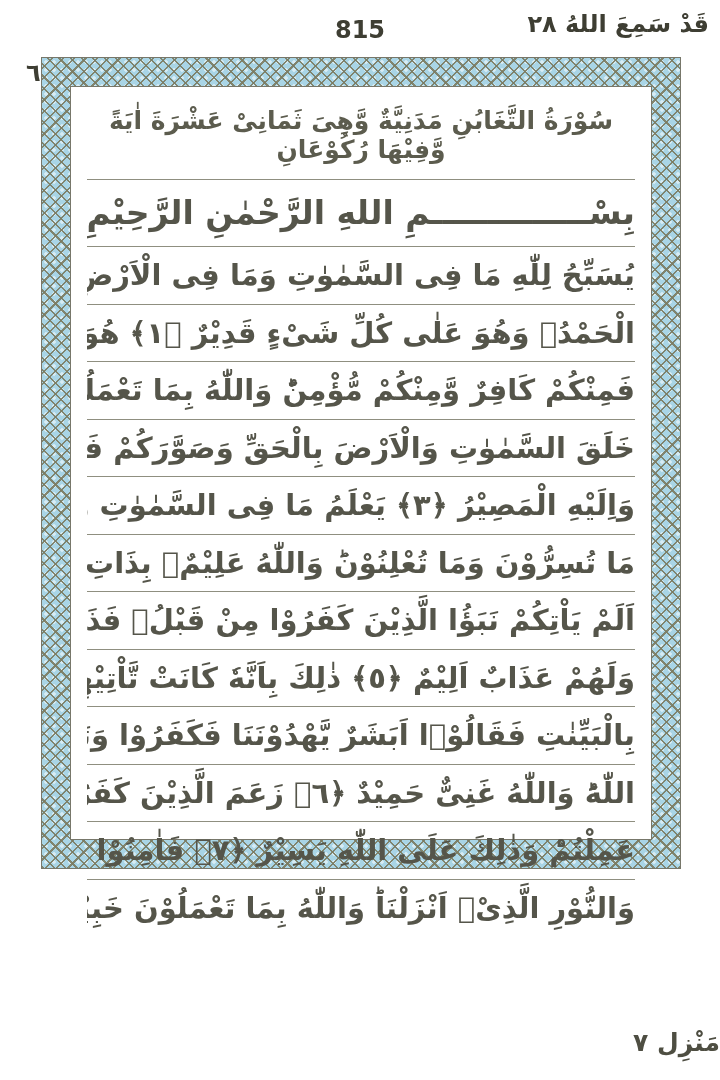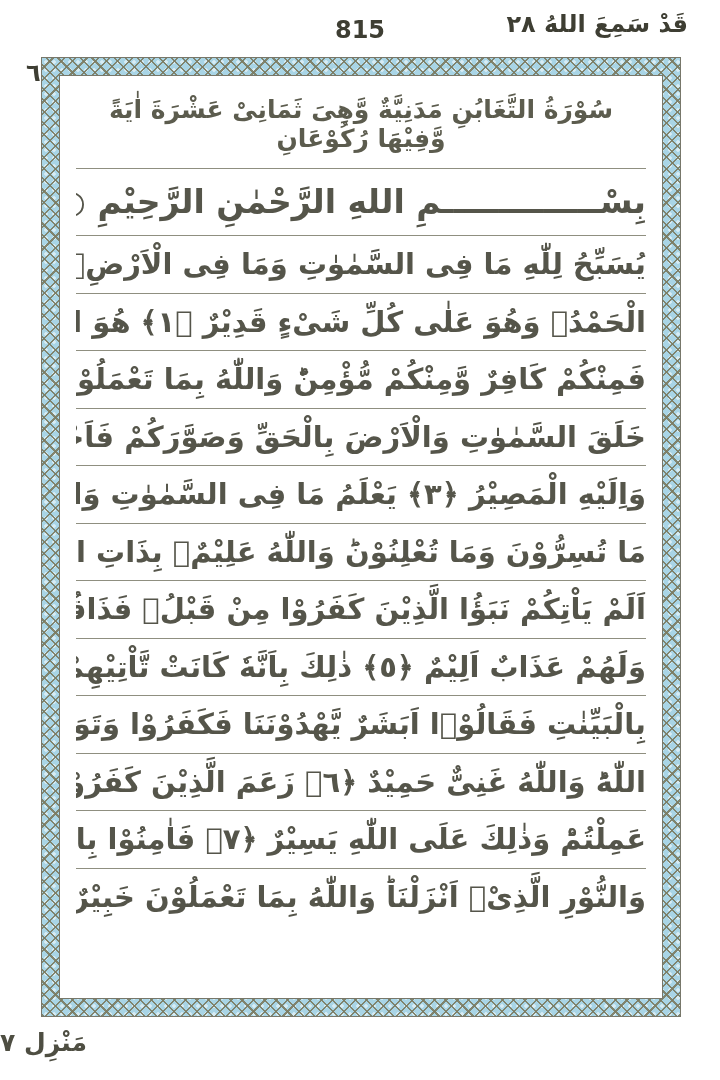"قَدْ سَمِعَ اللهُ ٢٨" .h-right { right: 32px -> 11px }
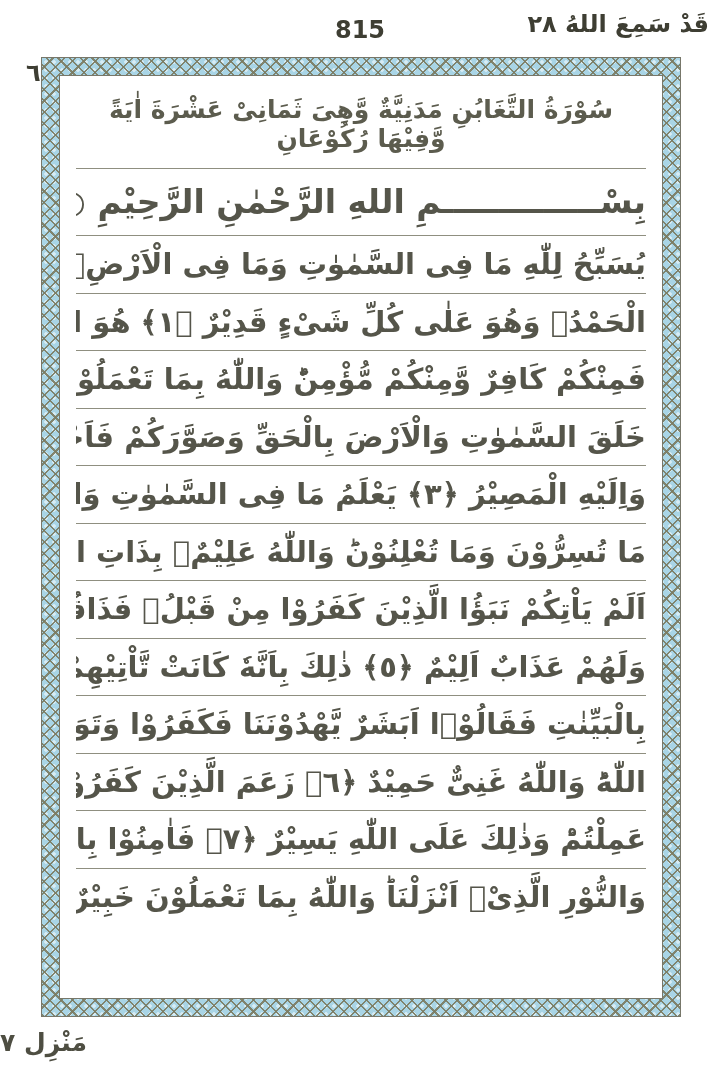"سُوْرَةُ التَّغَابُنِ مَدَنِيَّةٌ" .frame { height: 960px -> 812px; padding: 17px -> 28px }
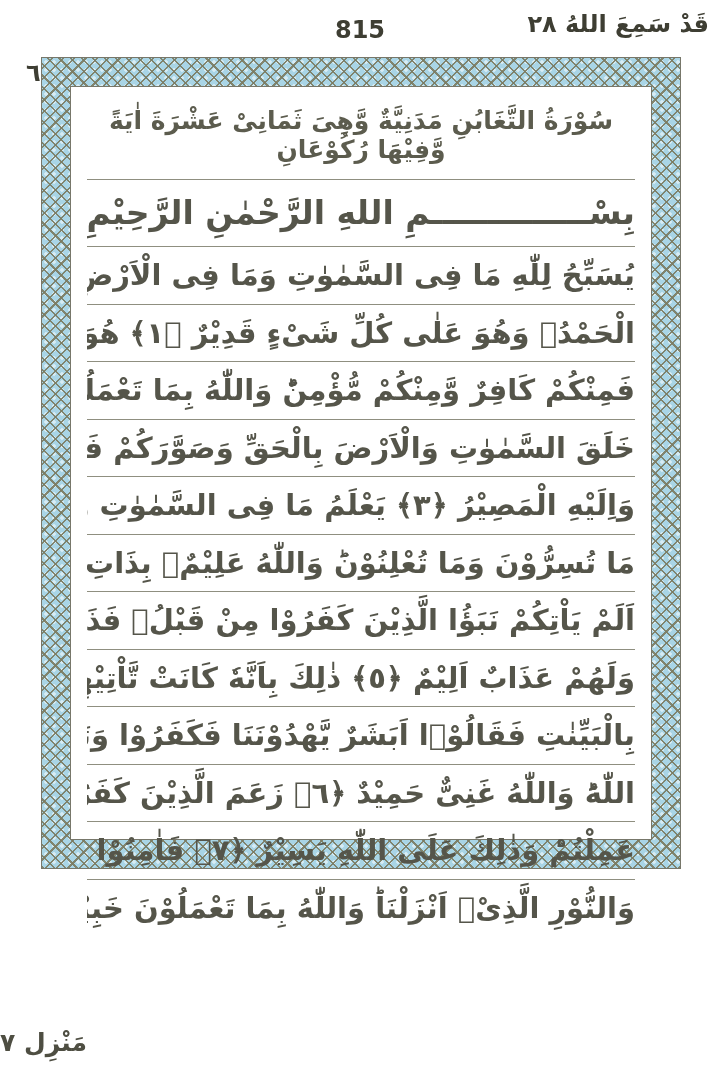"مَنْزِل ٧" .footer { text-align: left -> right }
